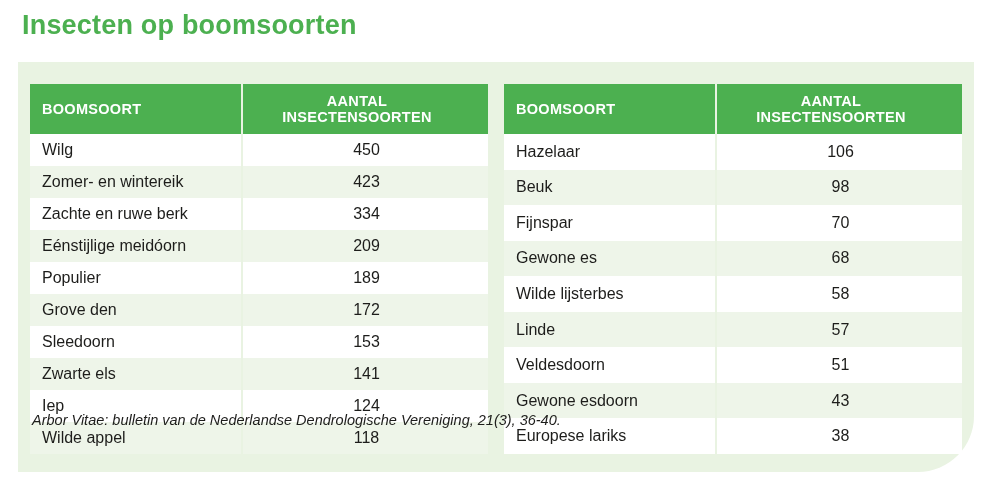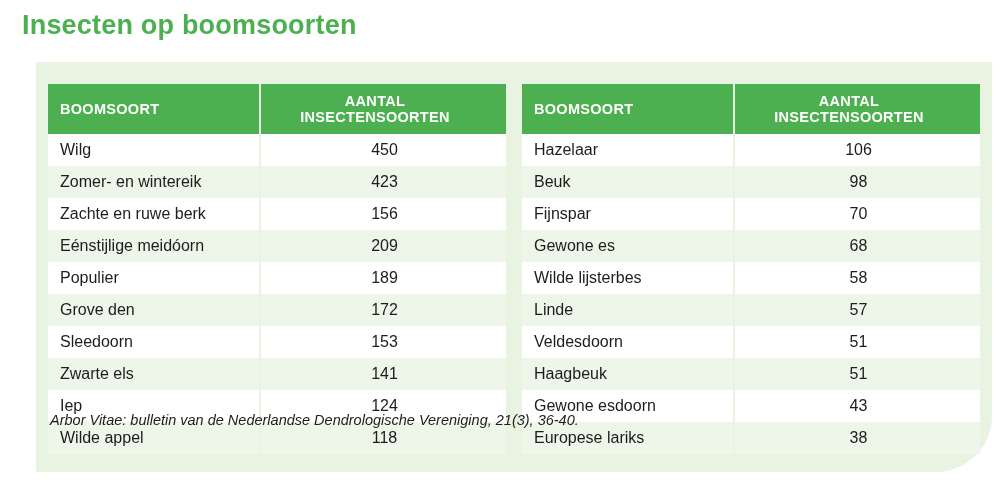"BOOMSOORT" .panel { left: 36px -> 18px }
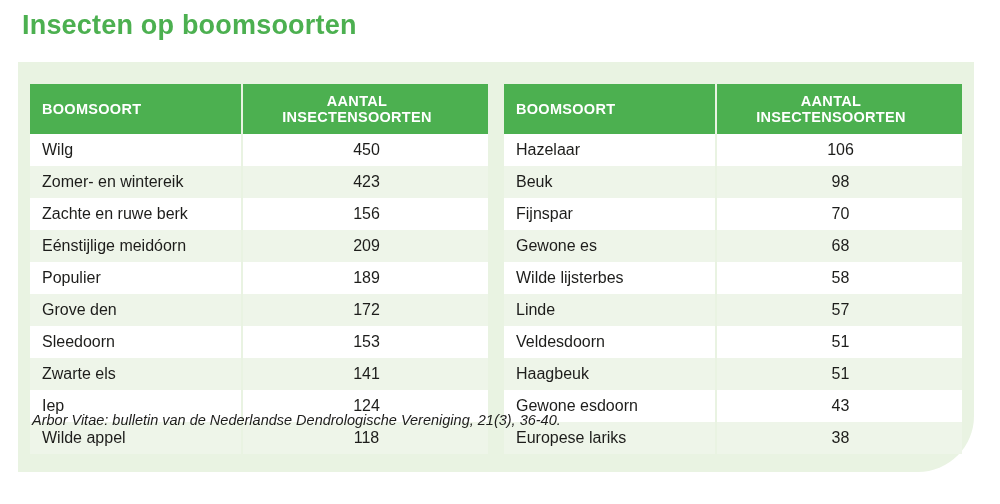"156" td.num { text: 156 -> 334 }
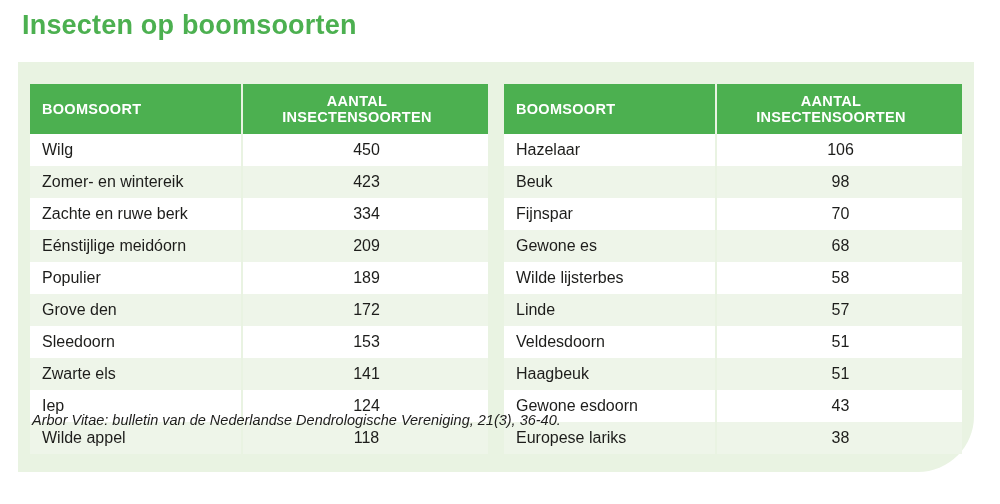"Haagbeuk" tr { html: <tr> <td>Haagbeuk</td> <td>51</td> </tr> -> none }
